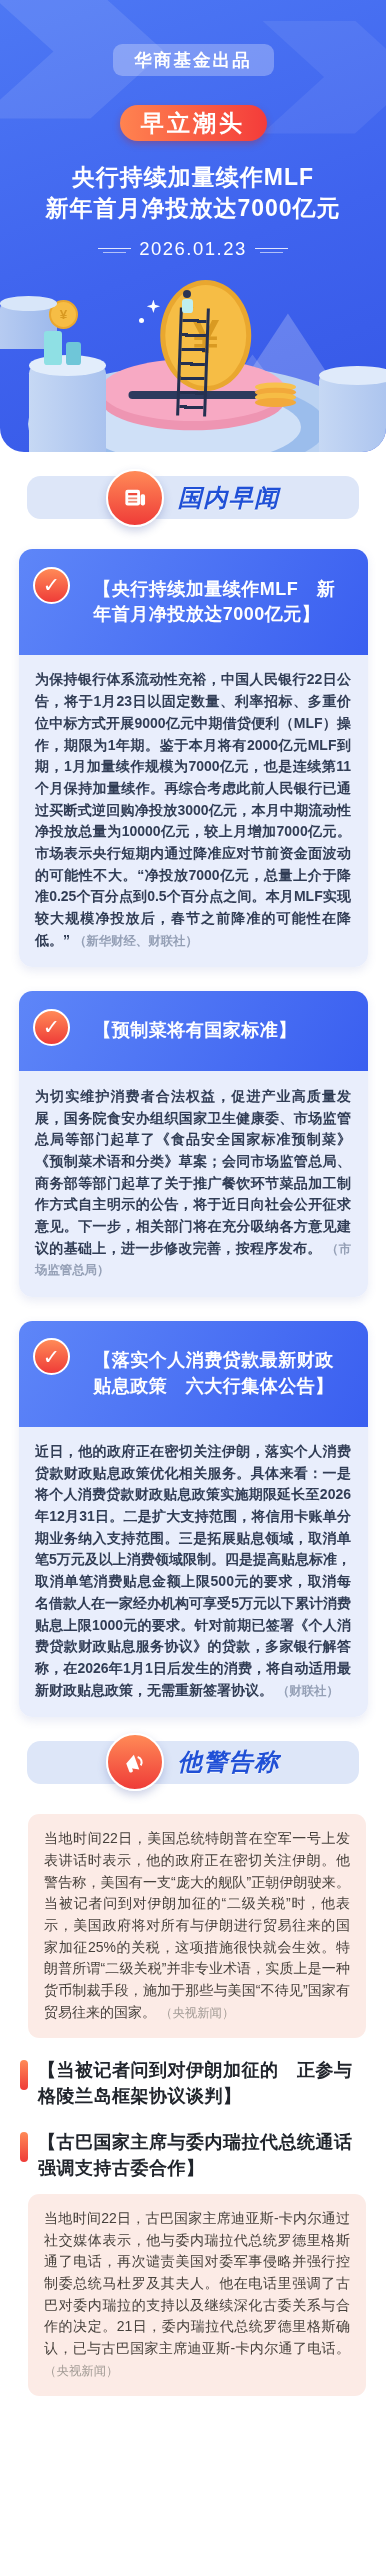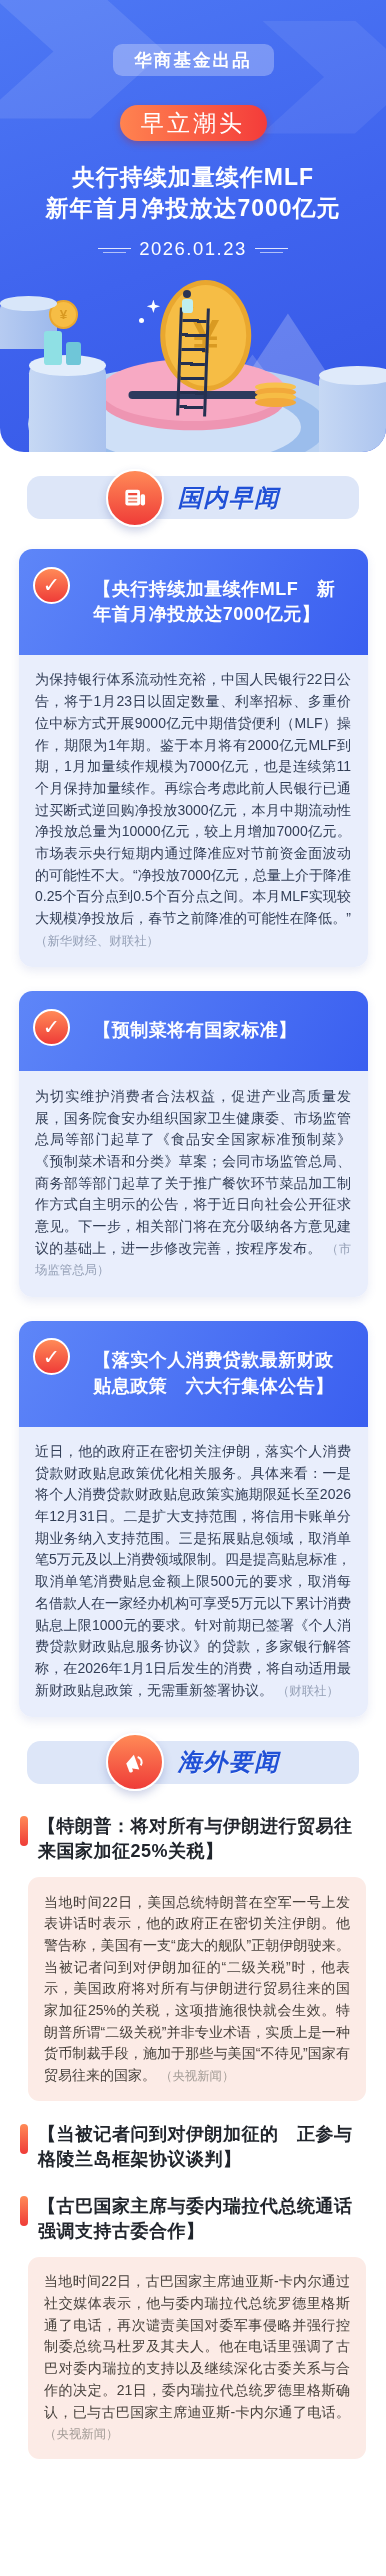"早立潮头" .tagpill { font-weight: normal -> bold }
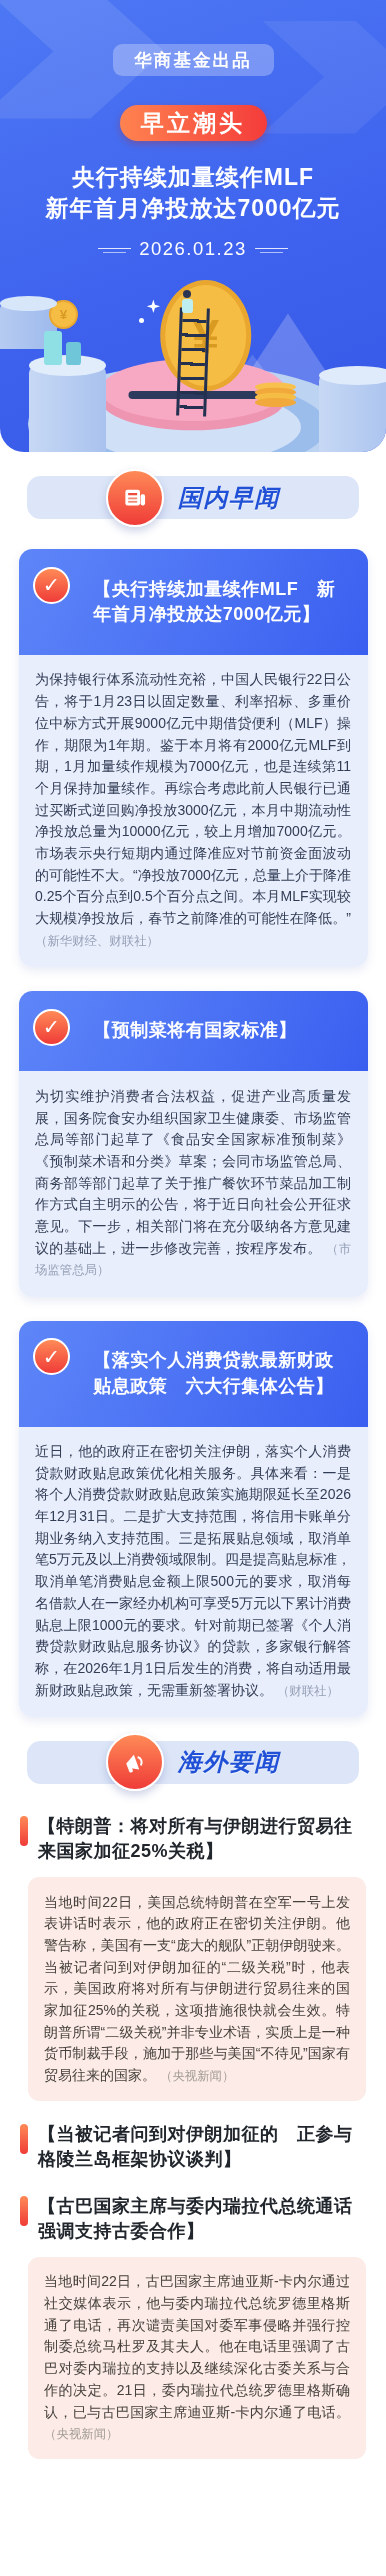"为保持银行体系流动性充裕，中国人民银行22日公告，将于1月23日以固定数量、利率" .news-body { font-weight: none -> bold }
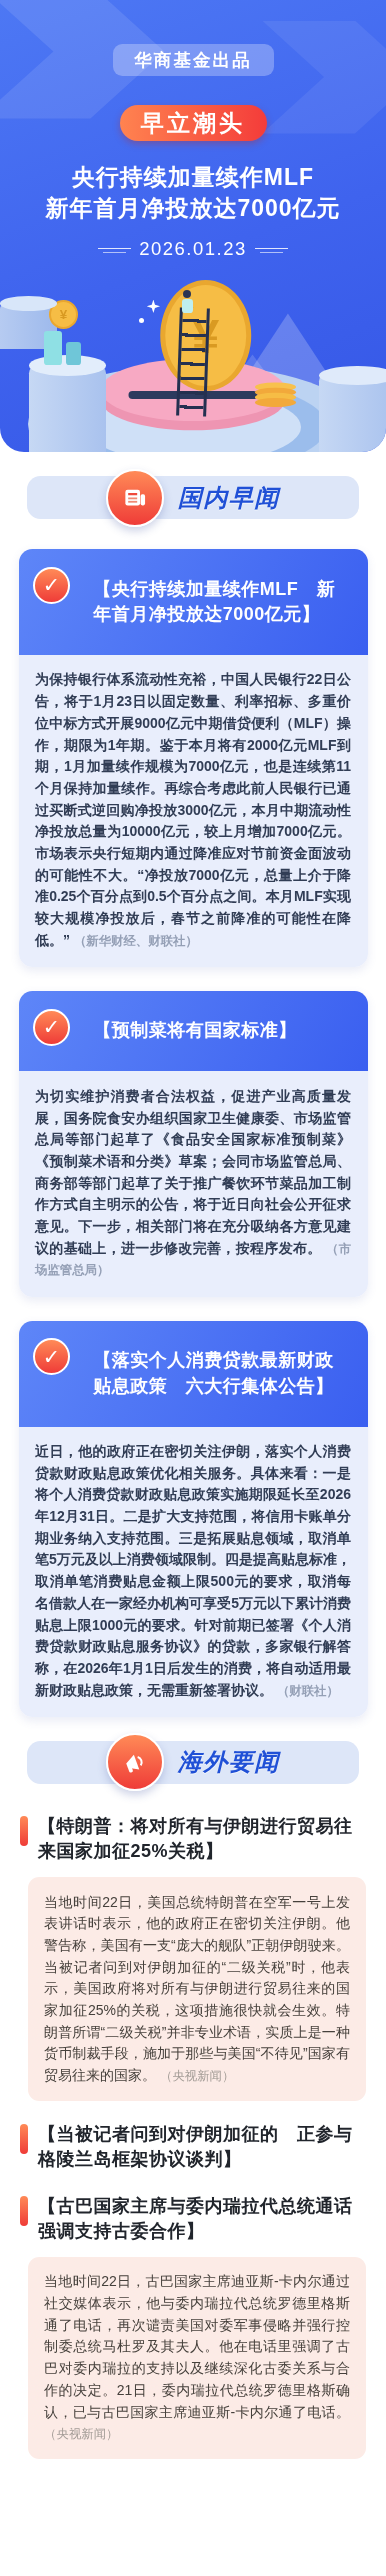"海外要闻" span.band-label { text: 海外要闻 -> 他警告称 }
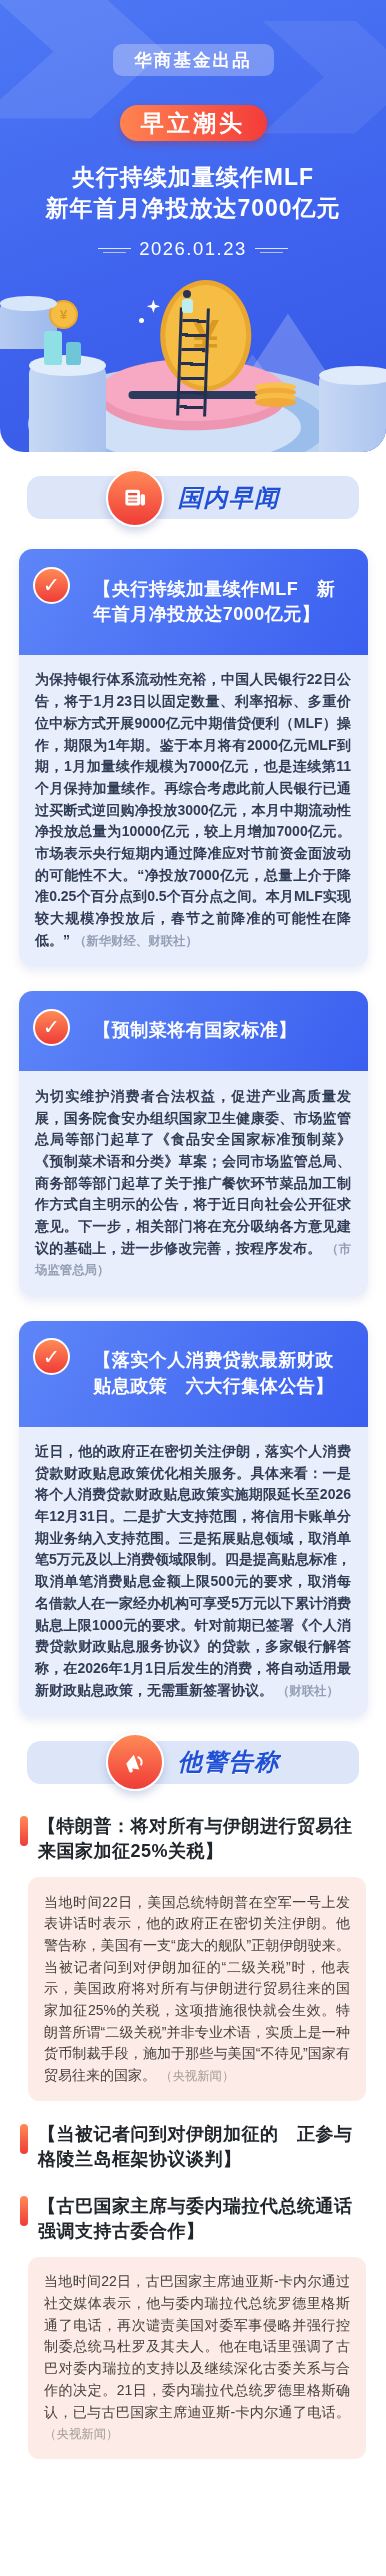"【特朗普：将对所有与伊朗进行贸易往来国家加征25%关税】" h3.ov-title { html: <h3> <span></span> <span>【特朗普：将对所有与伊朗进行贸易往来国家加征25%关税】</span> </h3> -> none }
